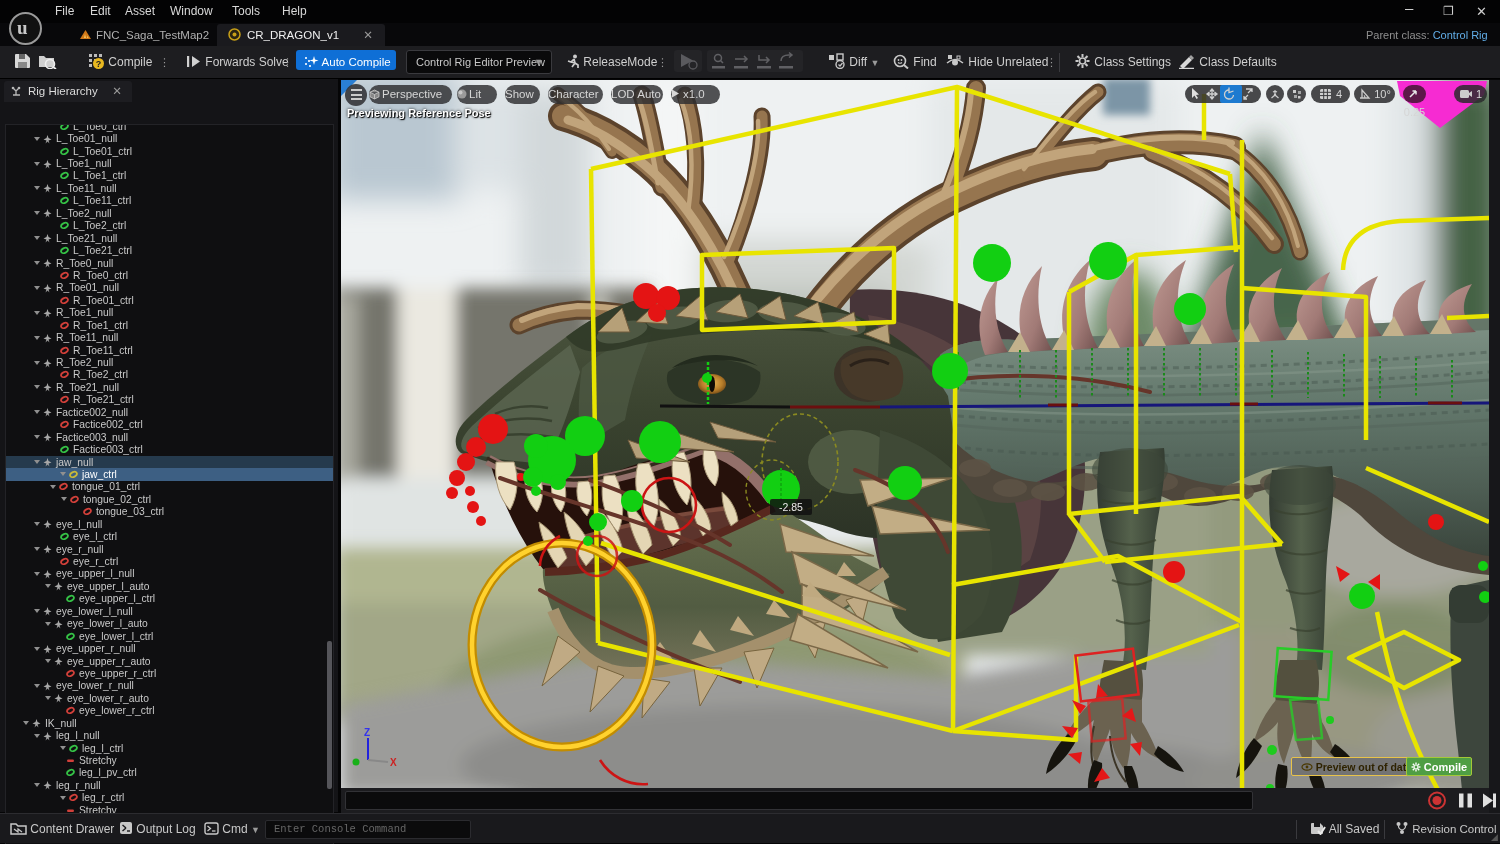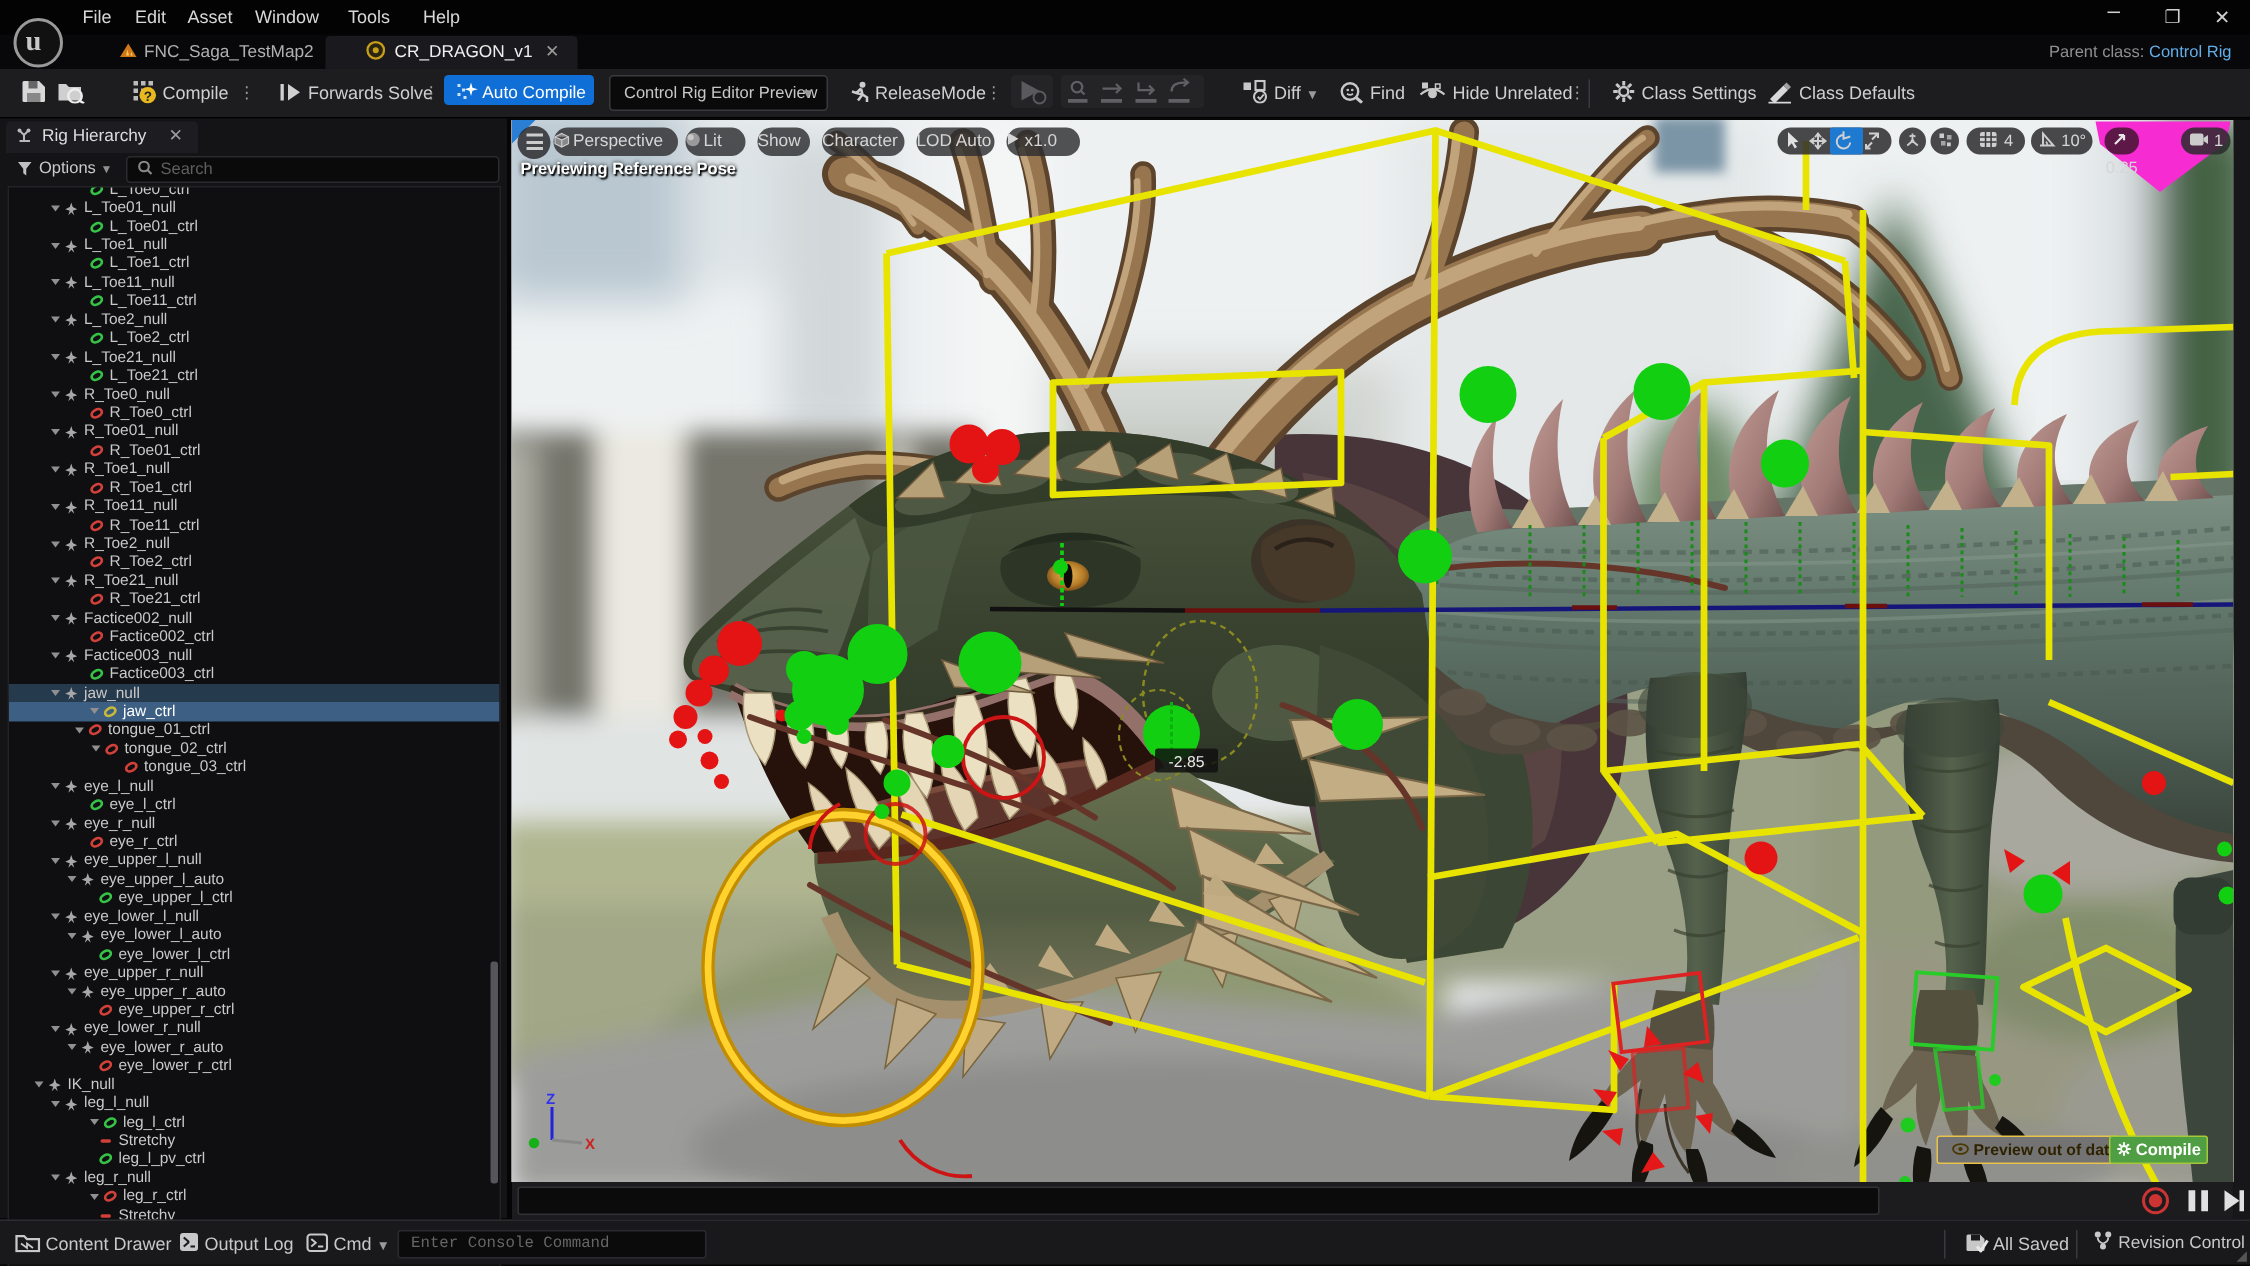"CR_DRAGON_v1" span.tab { padding-left: 27px -> 11px }
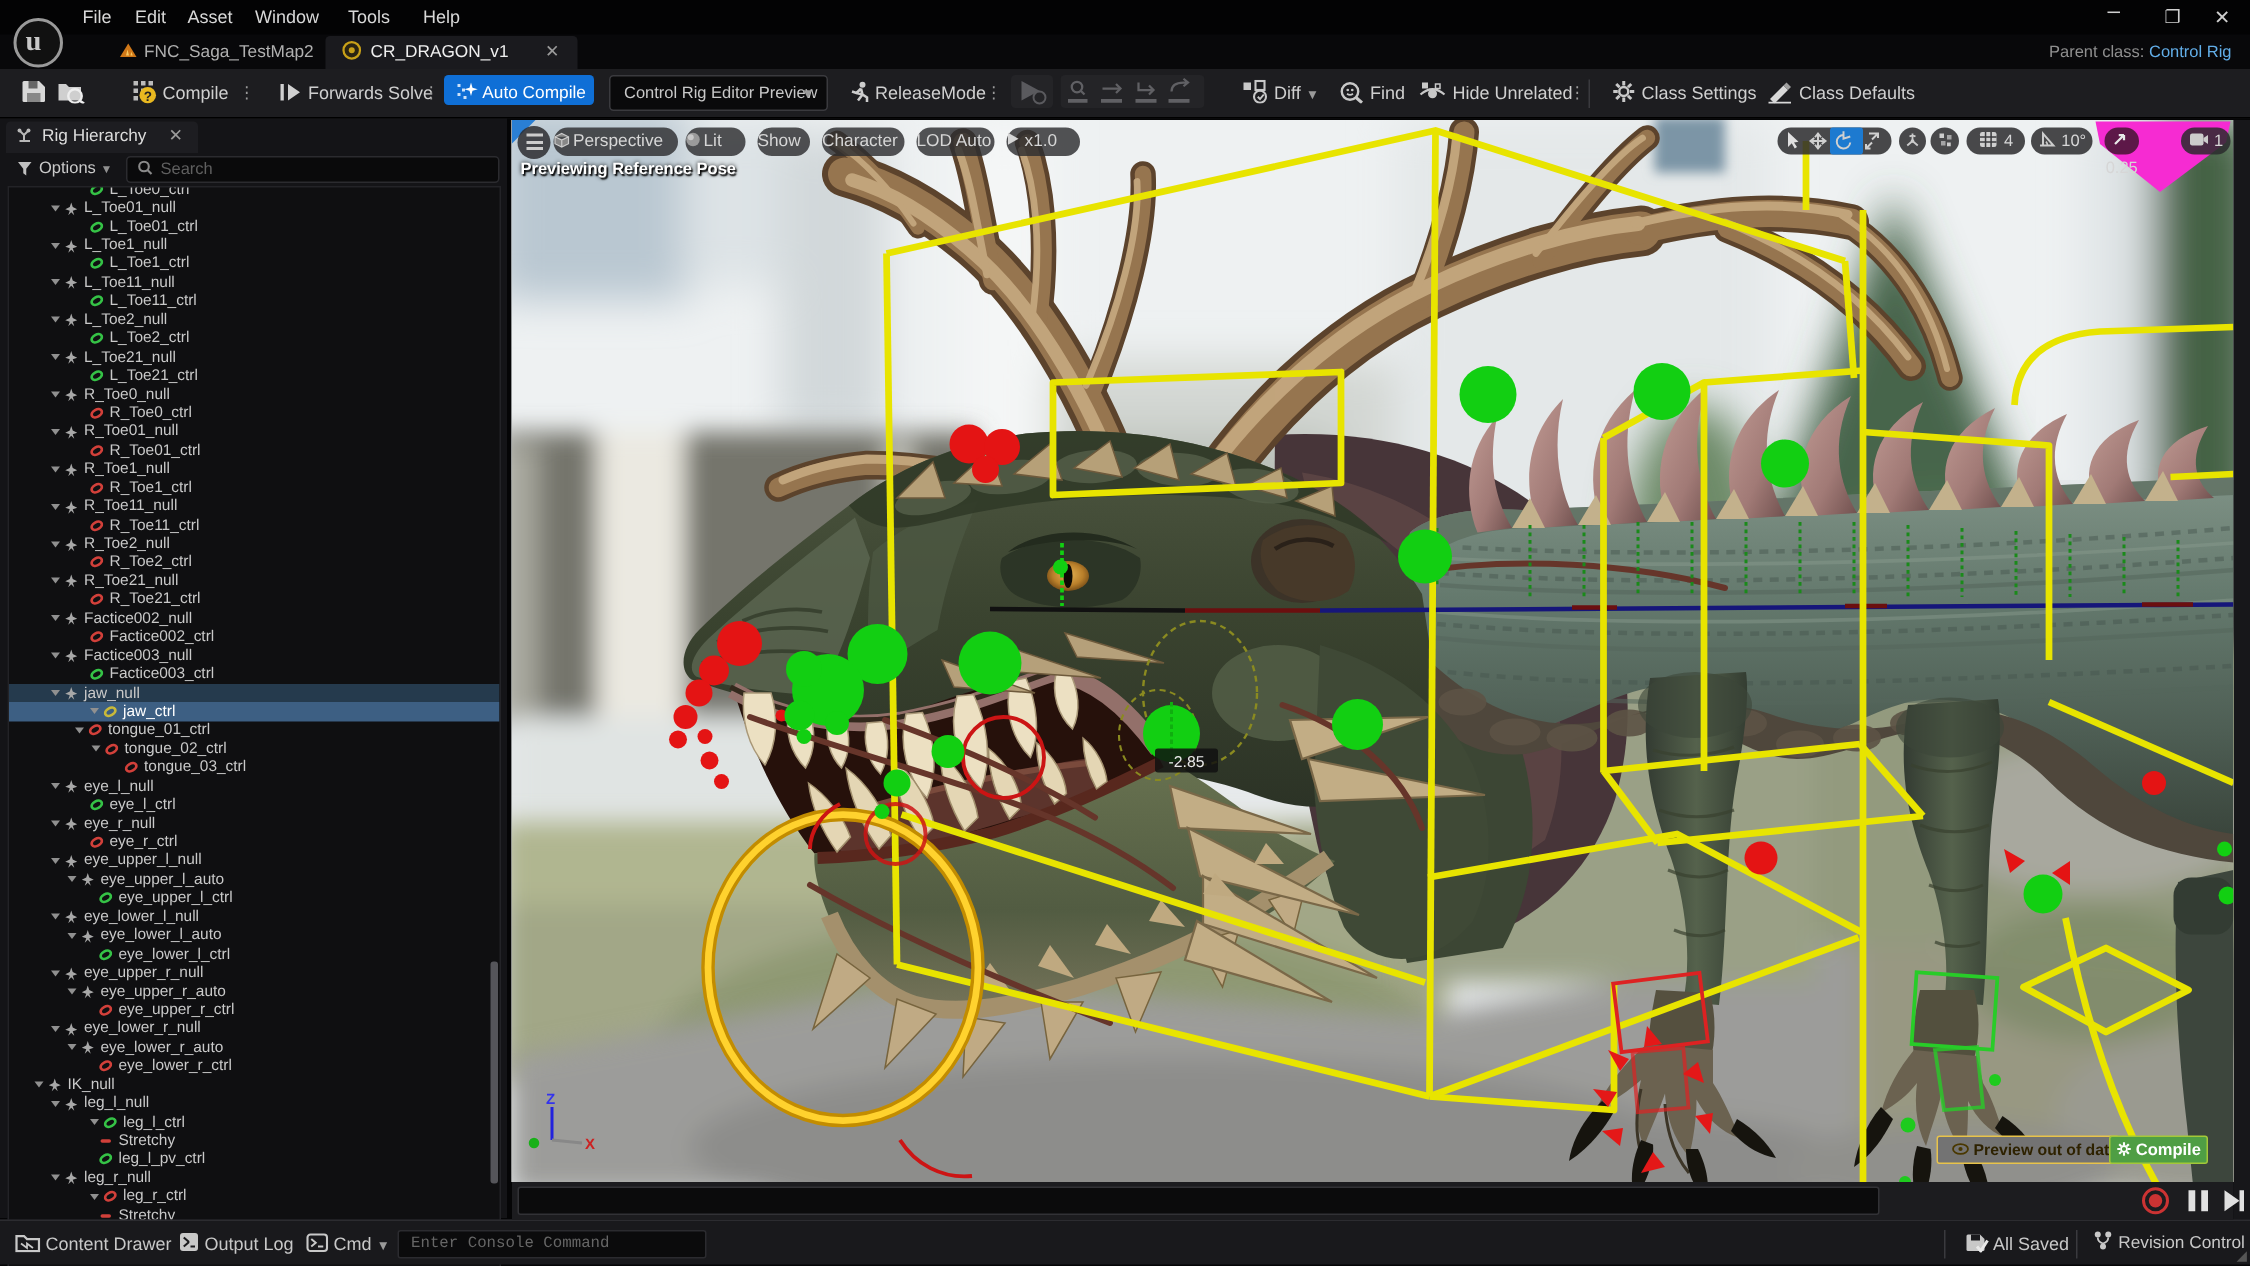"Options ▼" div { html: <div> <svg> <path></path> </svg> <span>Options <span>▼</span></span> <span><svg> <circle></circle> <line></line> </svg>Search</span> </div> -> none }
